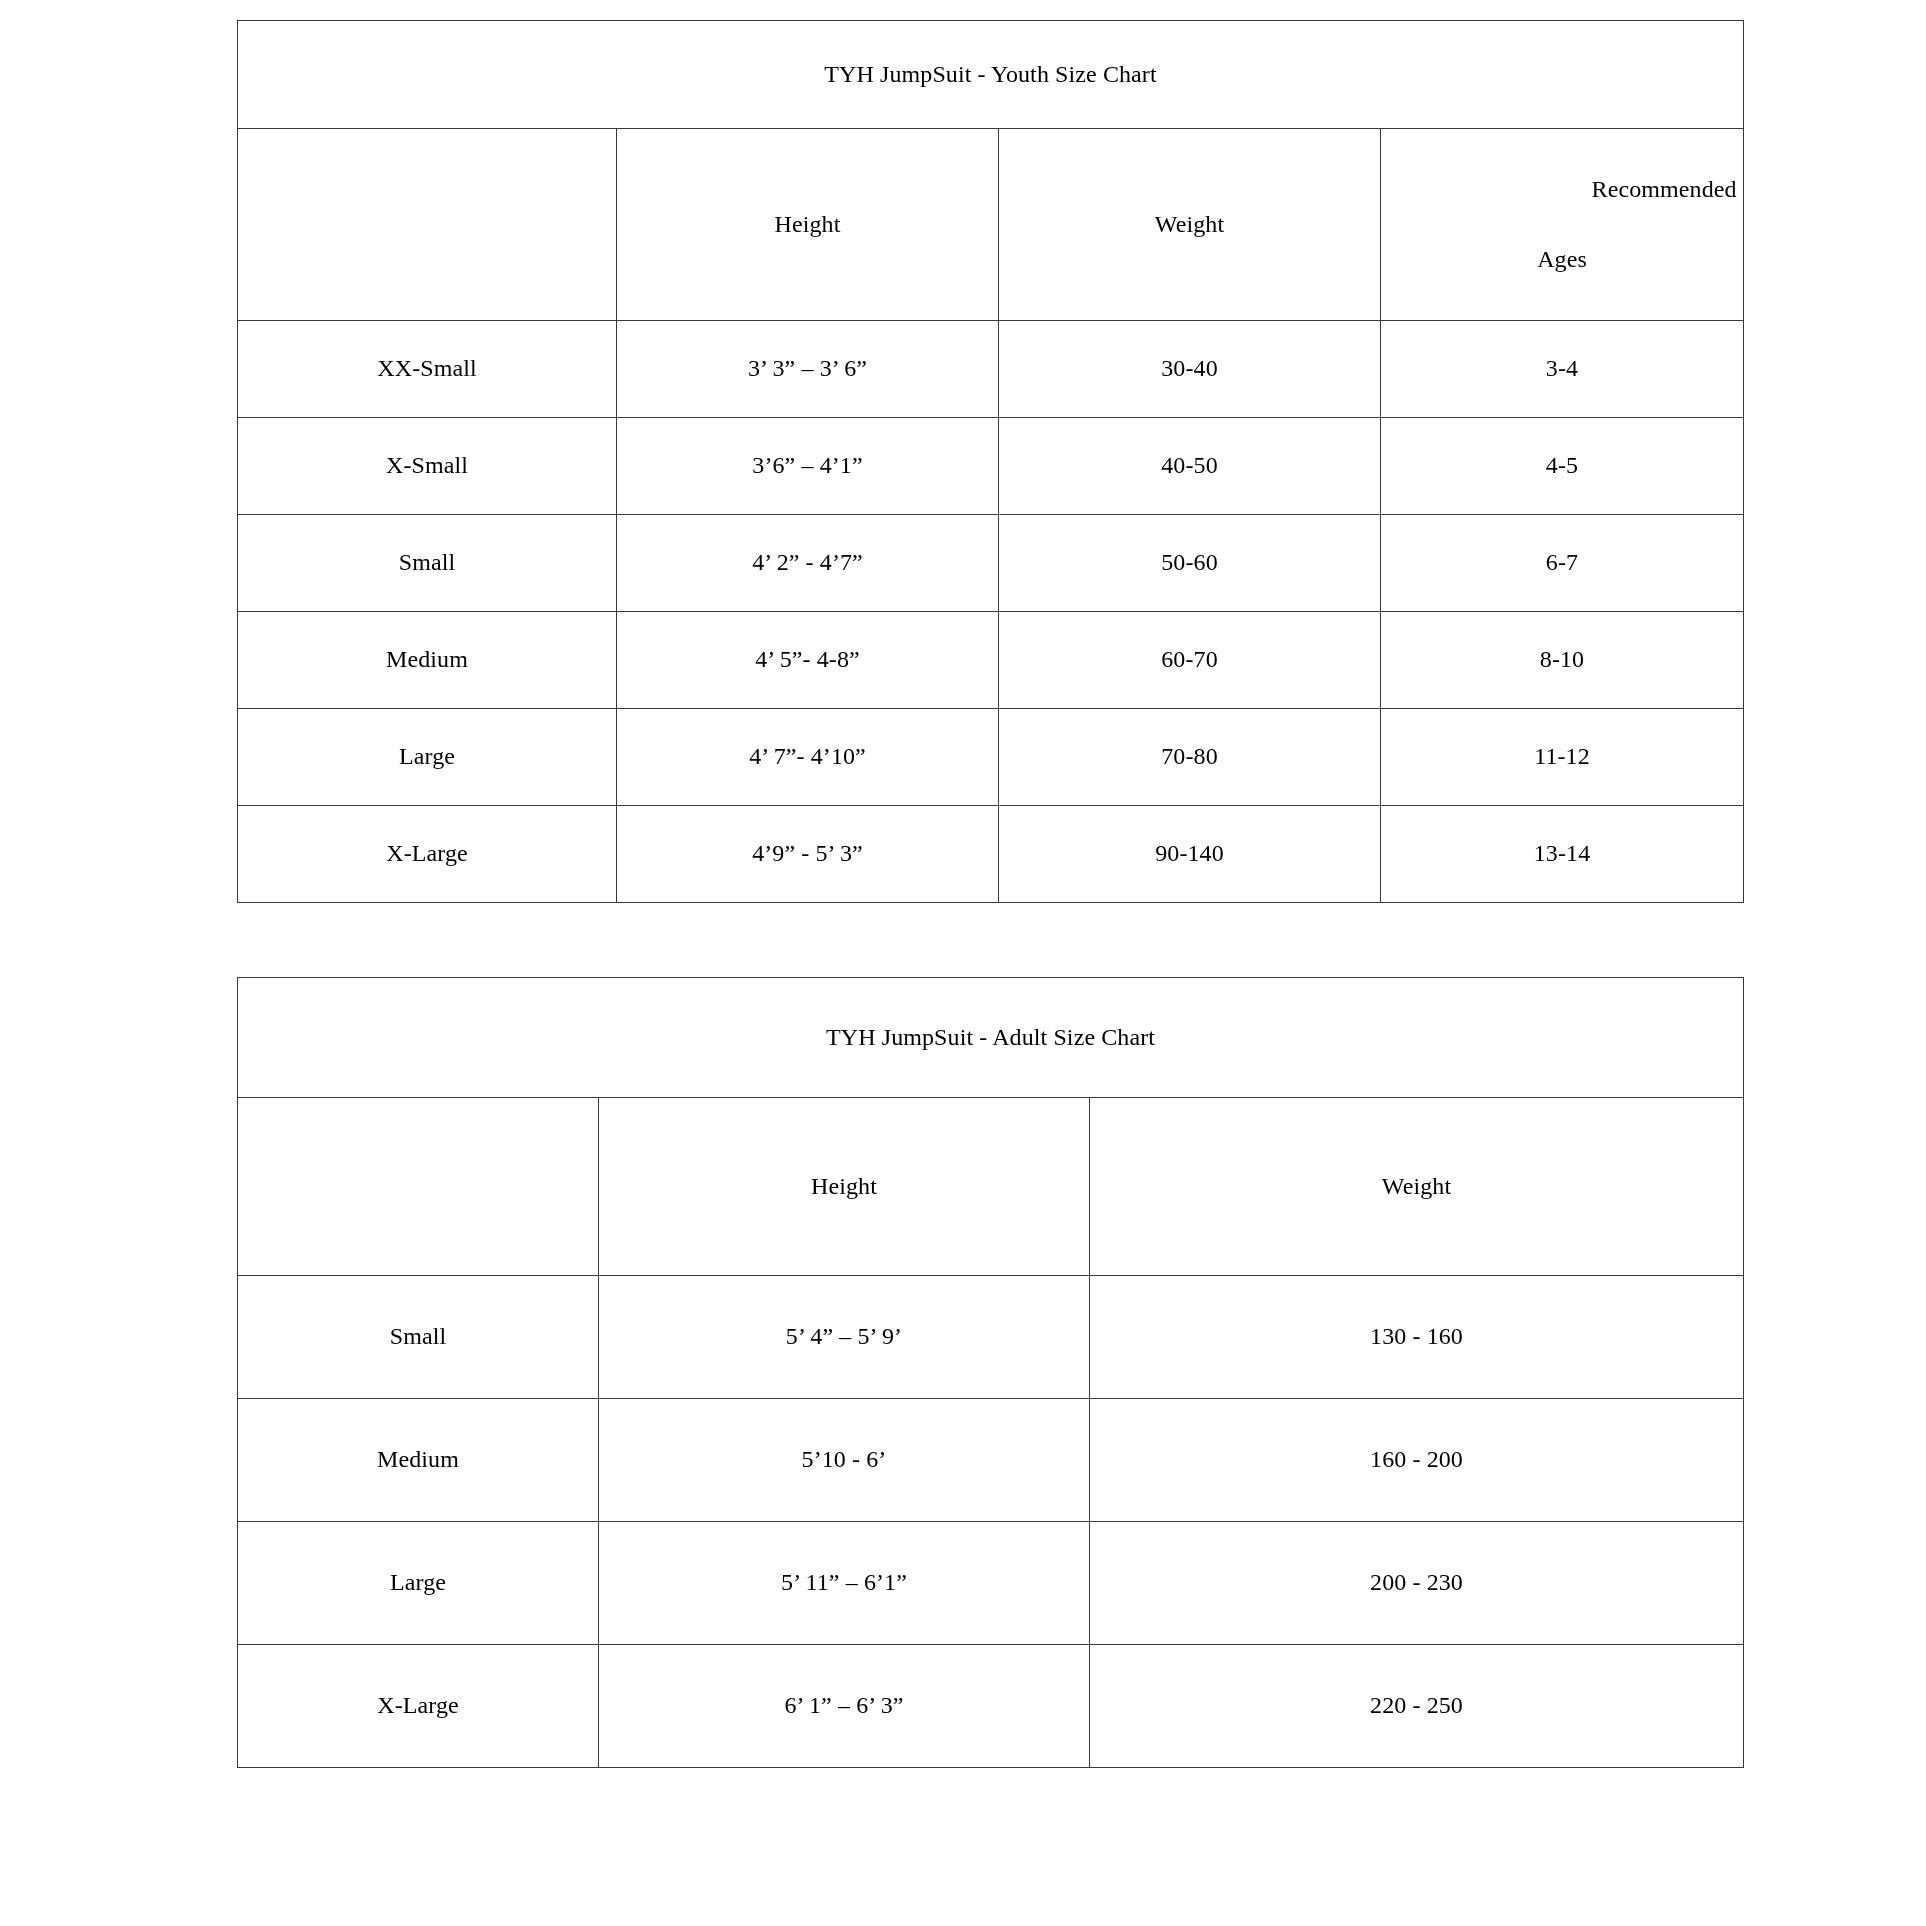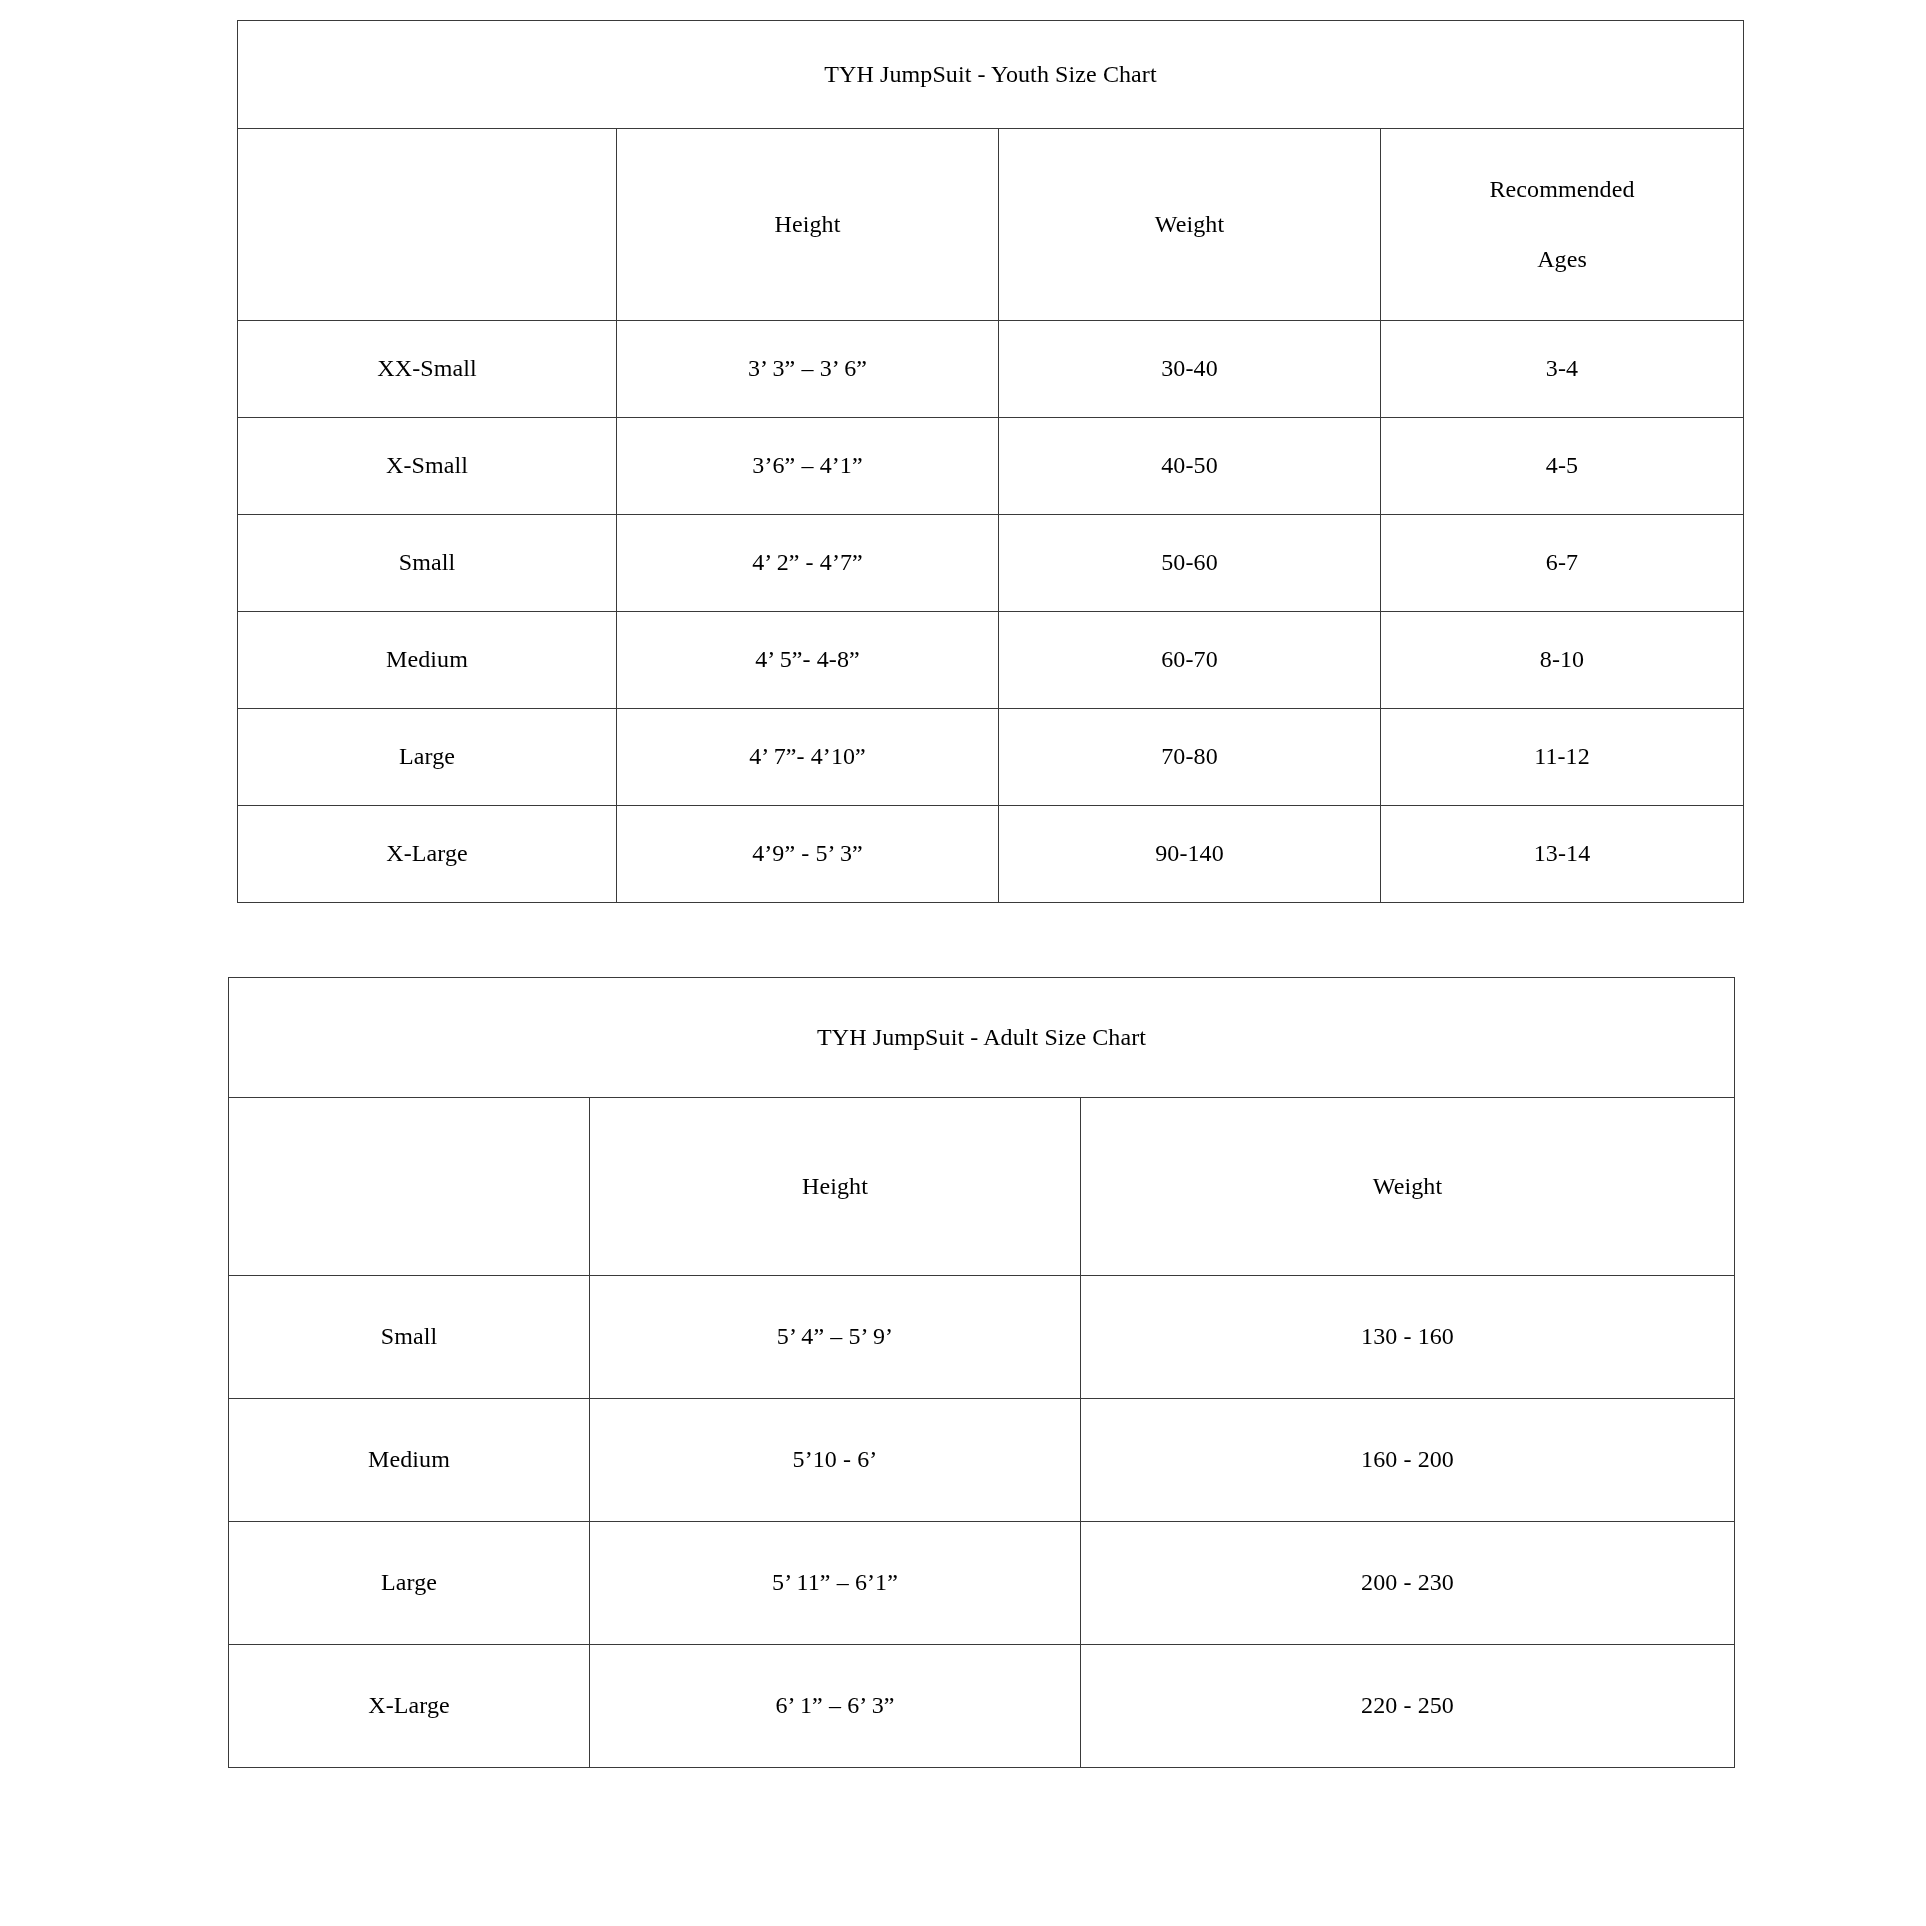"Recommended" .two-line .line1 { text-align: none -> right }
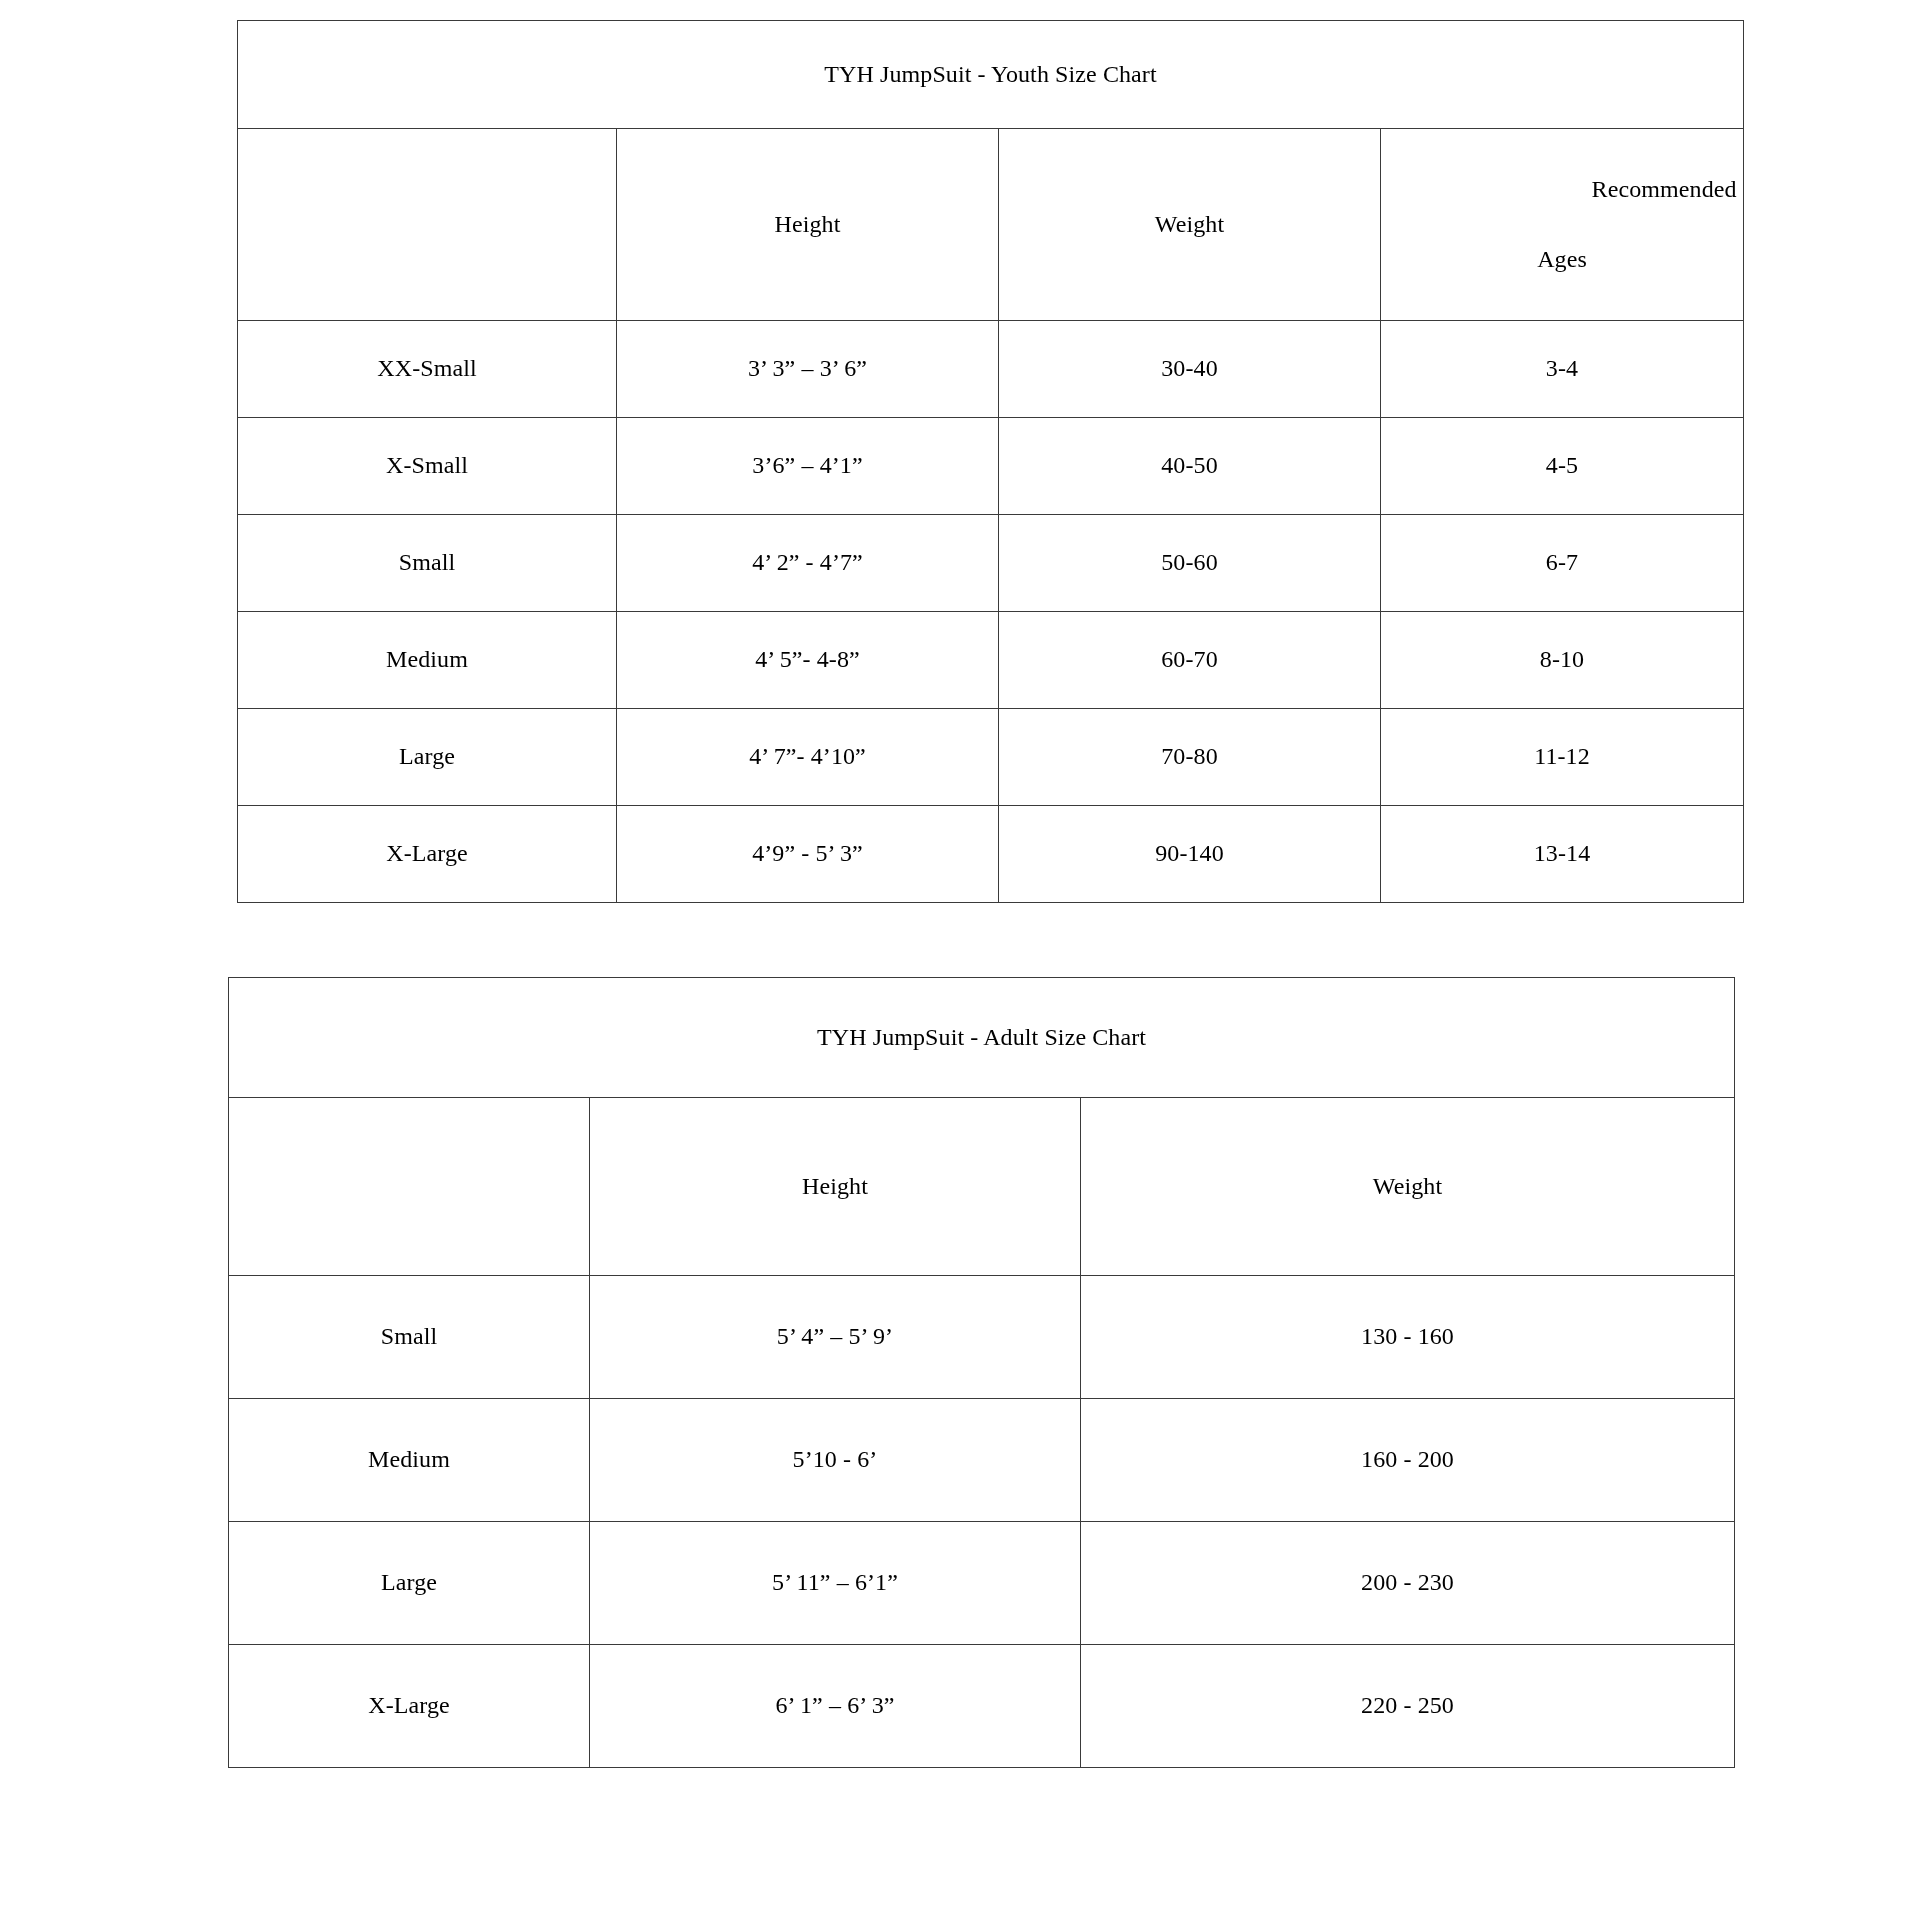"TYH JumpSuit - Adult Size" #adult-table { left: 228px -> 237px }
